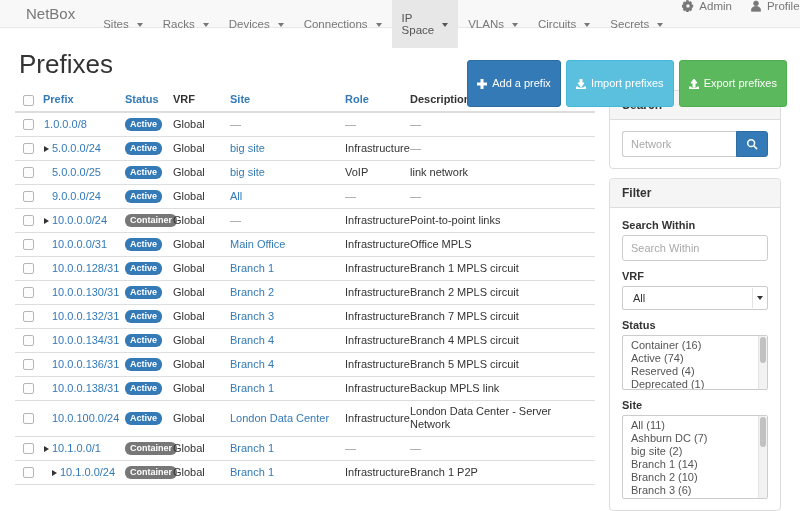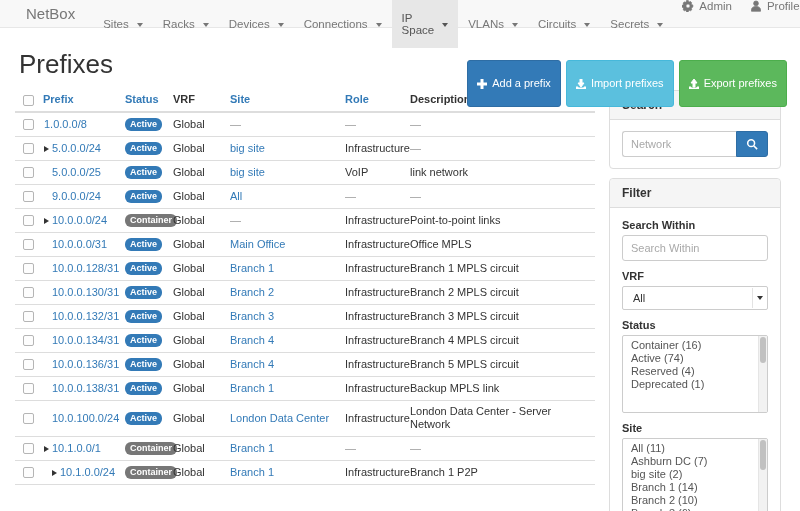"Branch 3 MPLS circuit" span { text: 3 -> 7 }
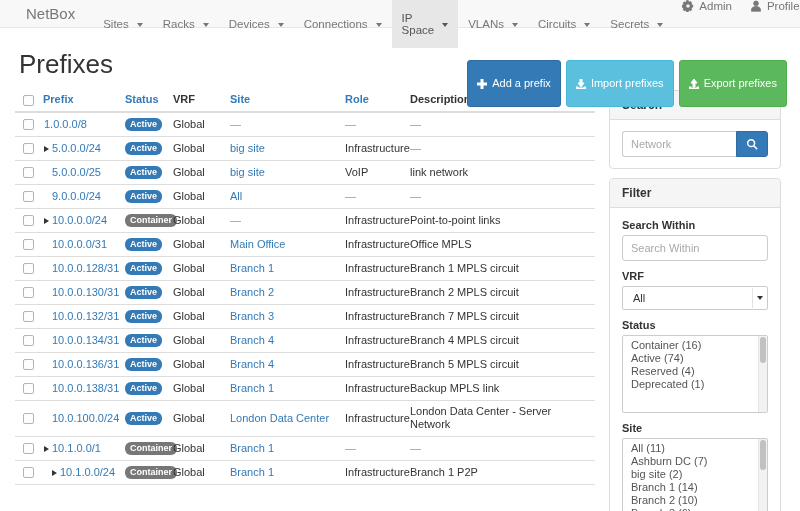"Container (16)" #status-box { height: 78px -> 55px }
